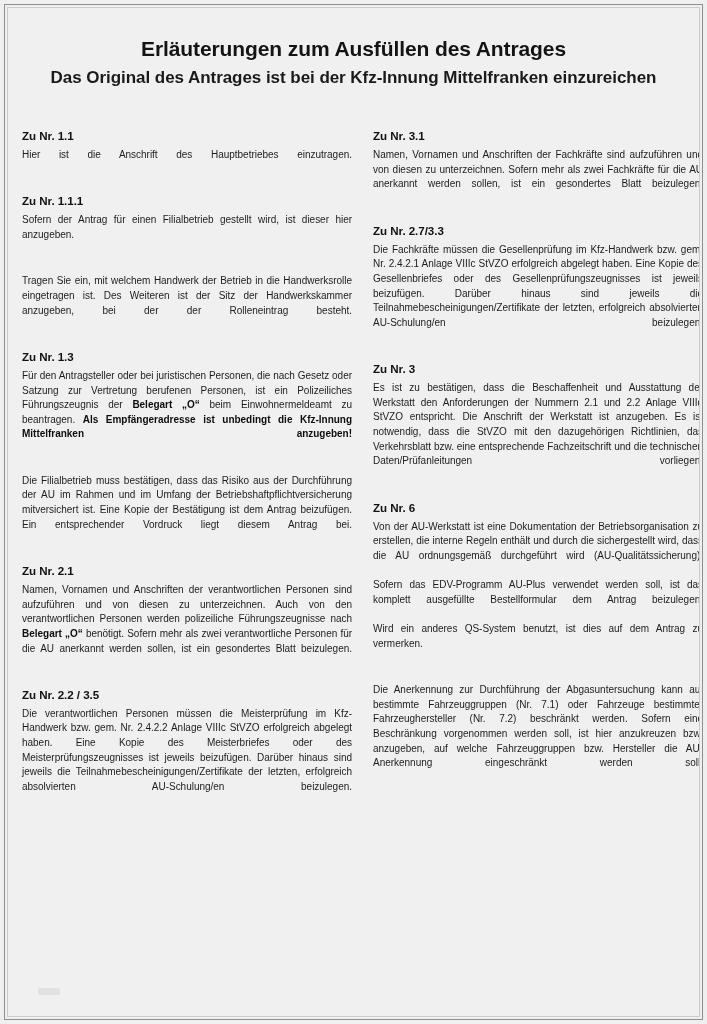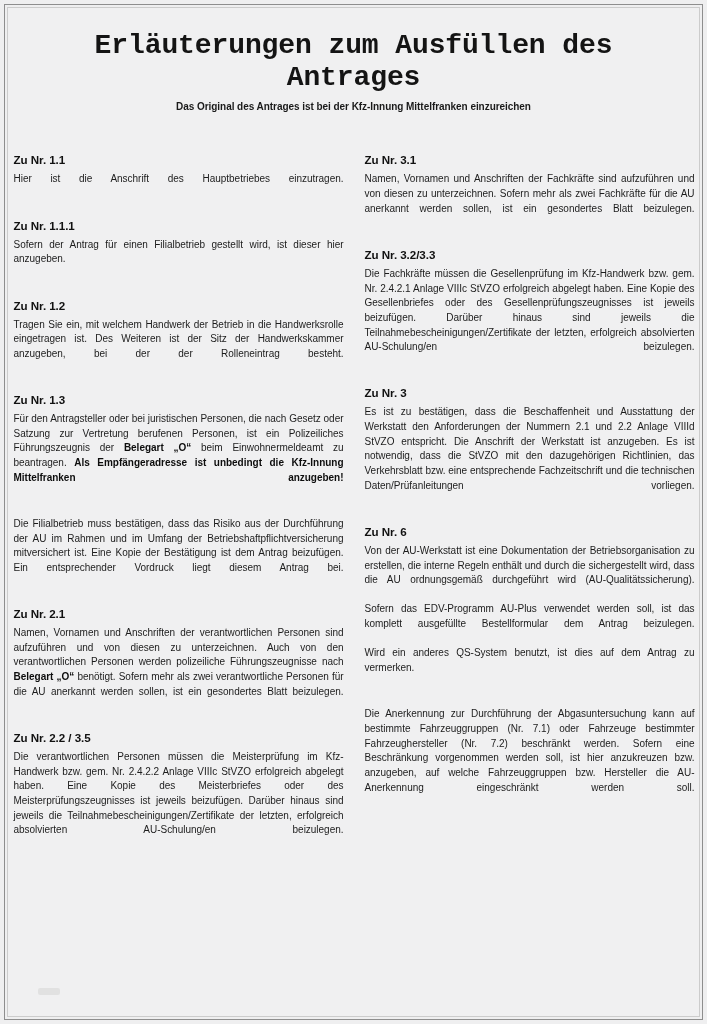"Erläuterungen zum Ausfüllen des Antrages" #doc-title { font-family: Liberation Mono, monospace -> none; font-size: 28px -> 21px; margin: 0 -> 7px }
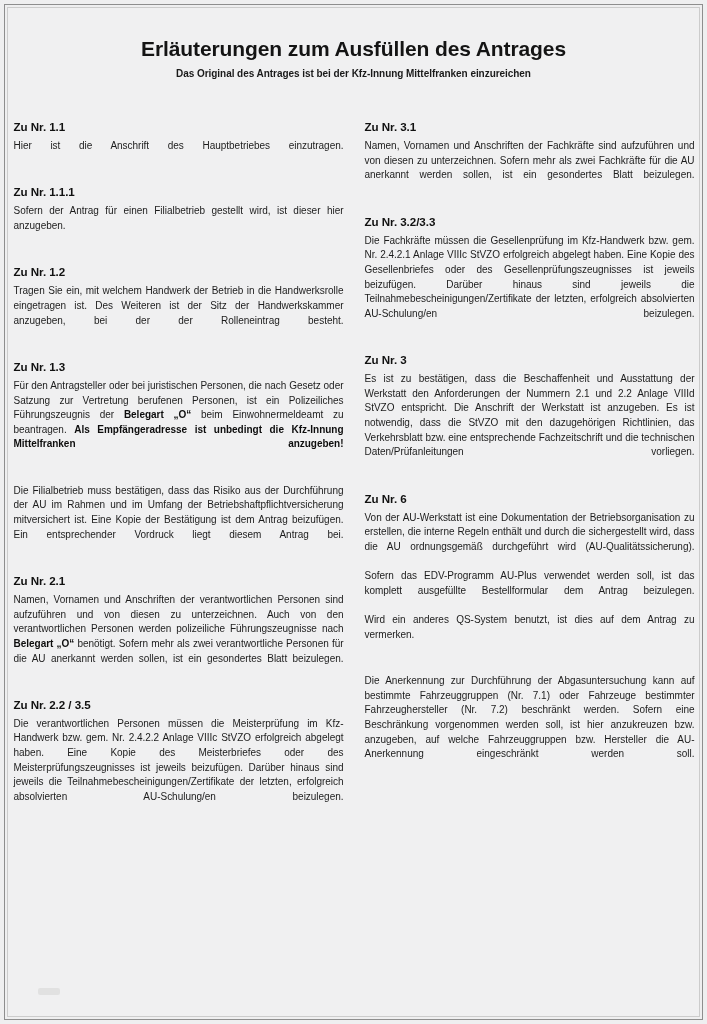"Das Original des Antrages ist" #doc-subtitle { font-size: 10px -> 17px }
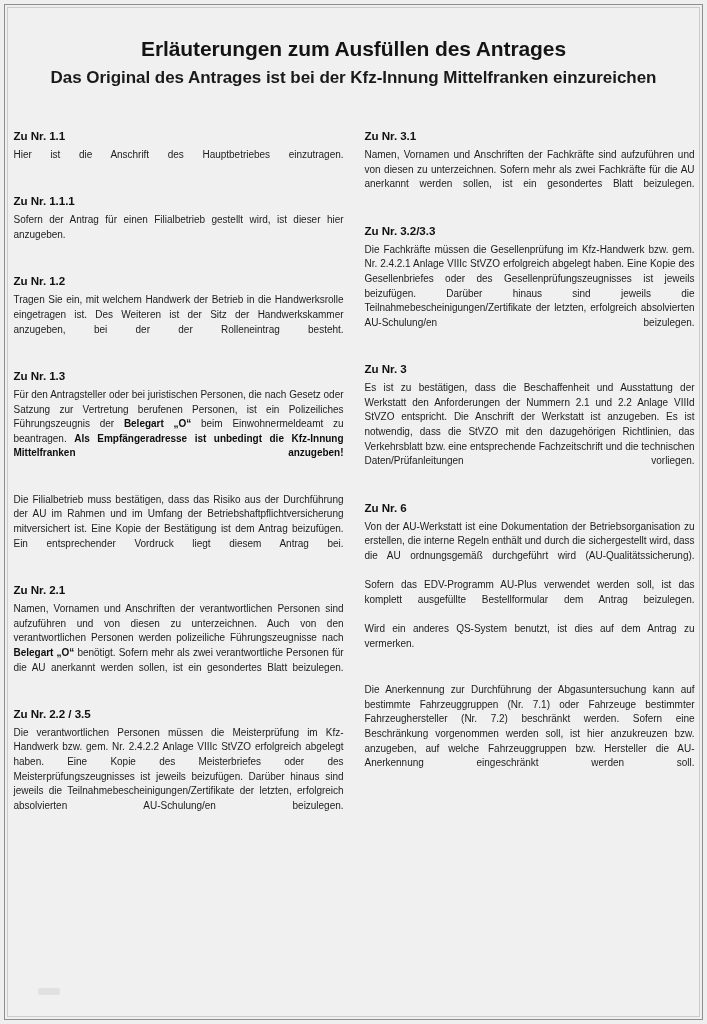"Zu Nr. 1.1" #columns { justify-content: center -> none }
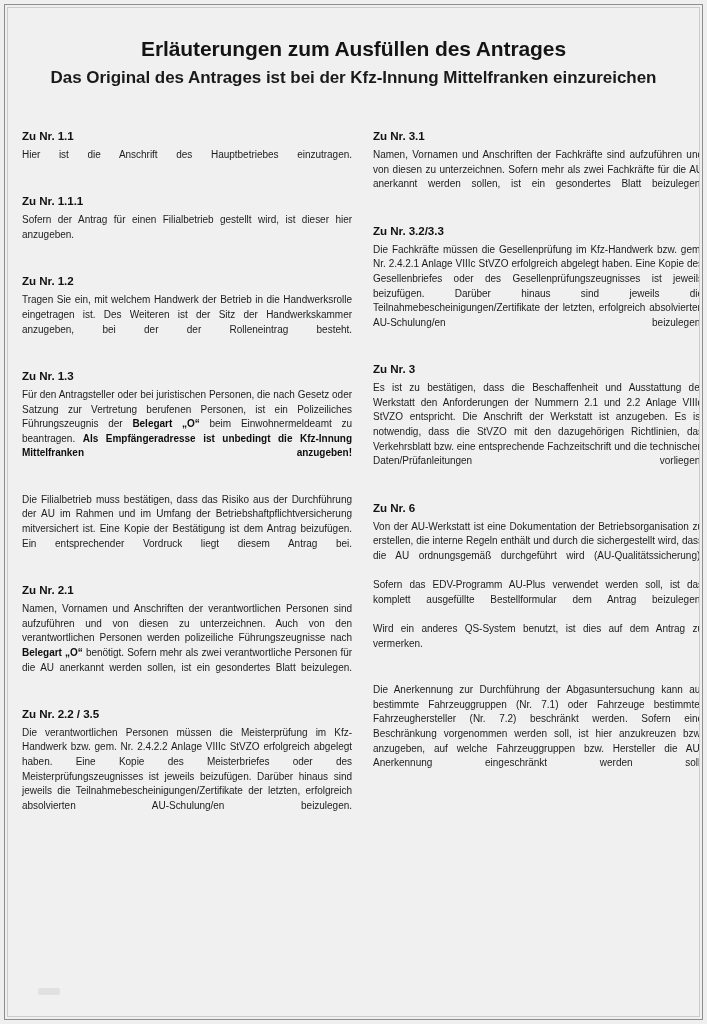"Zu Nr. 3.2/3.3" div.sec-head { text: 3.2/3.3 -> 2.7/3.3 }
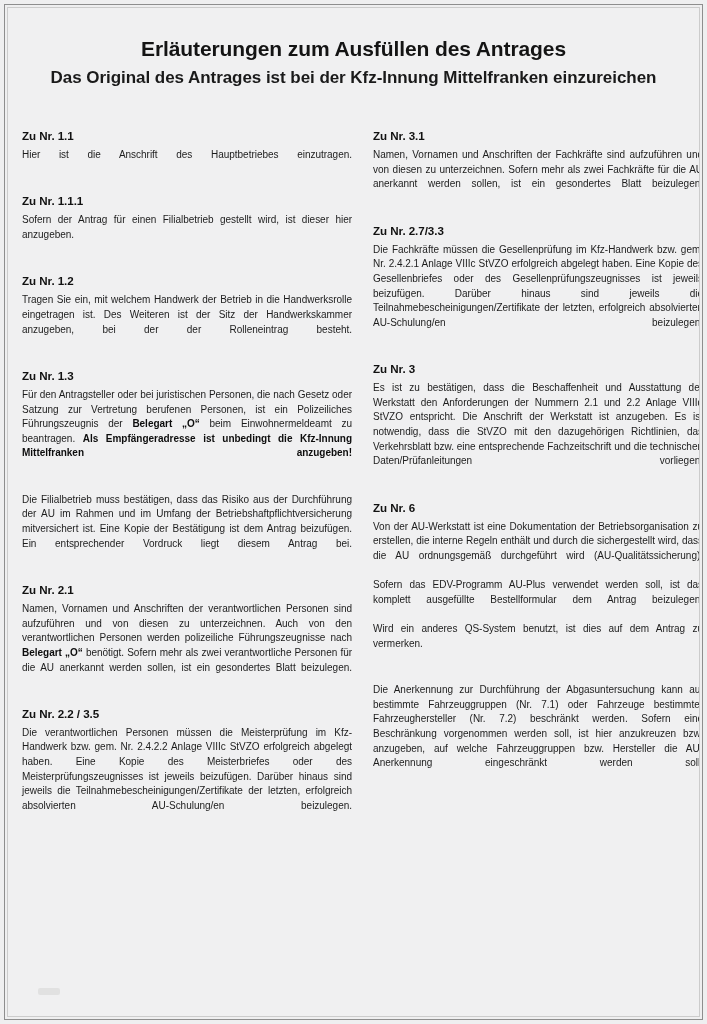"Zu Nr. 1.2" div.sec-head { html: <div>Zu Nr. 1.2</div> -> none }
